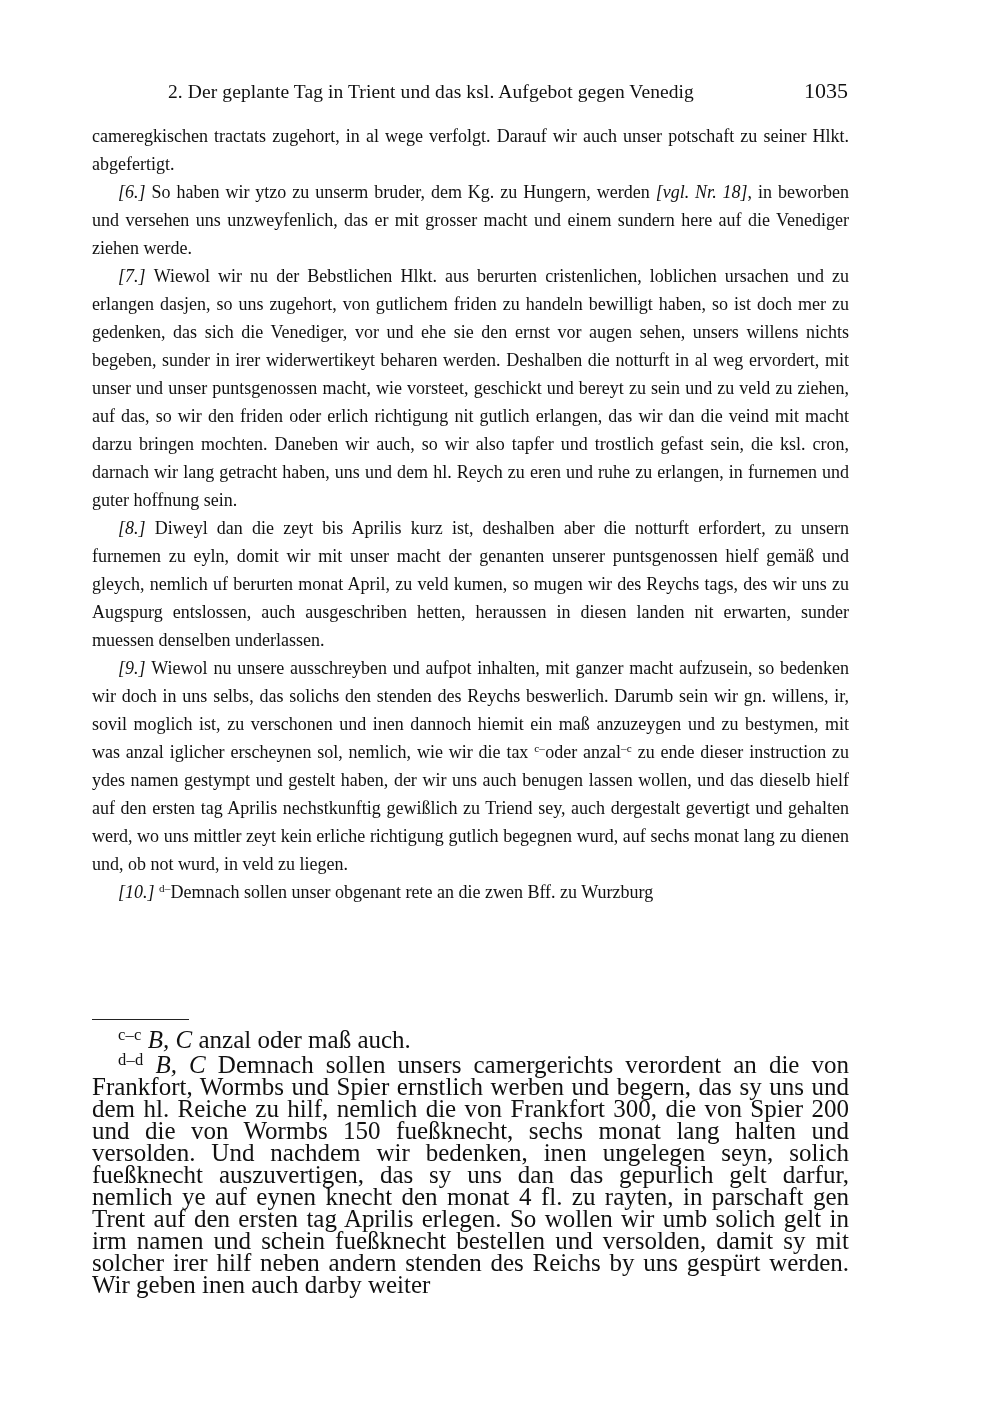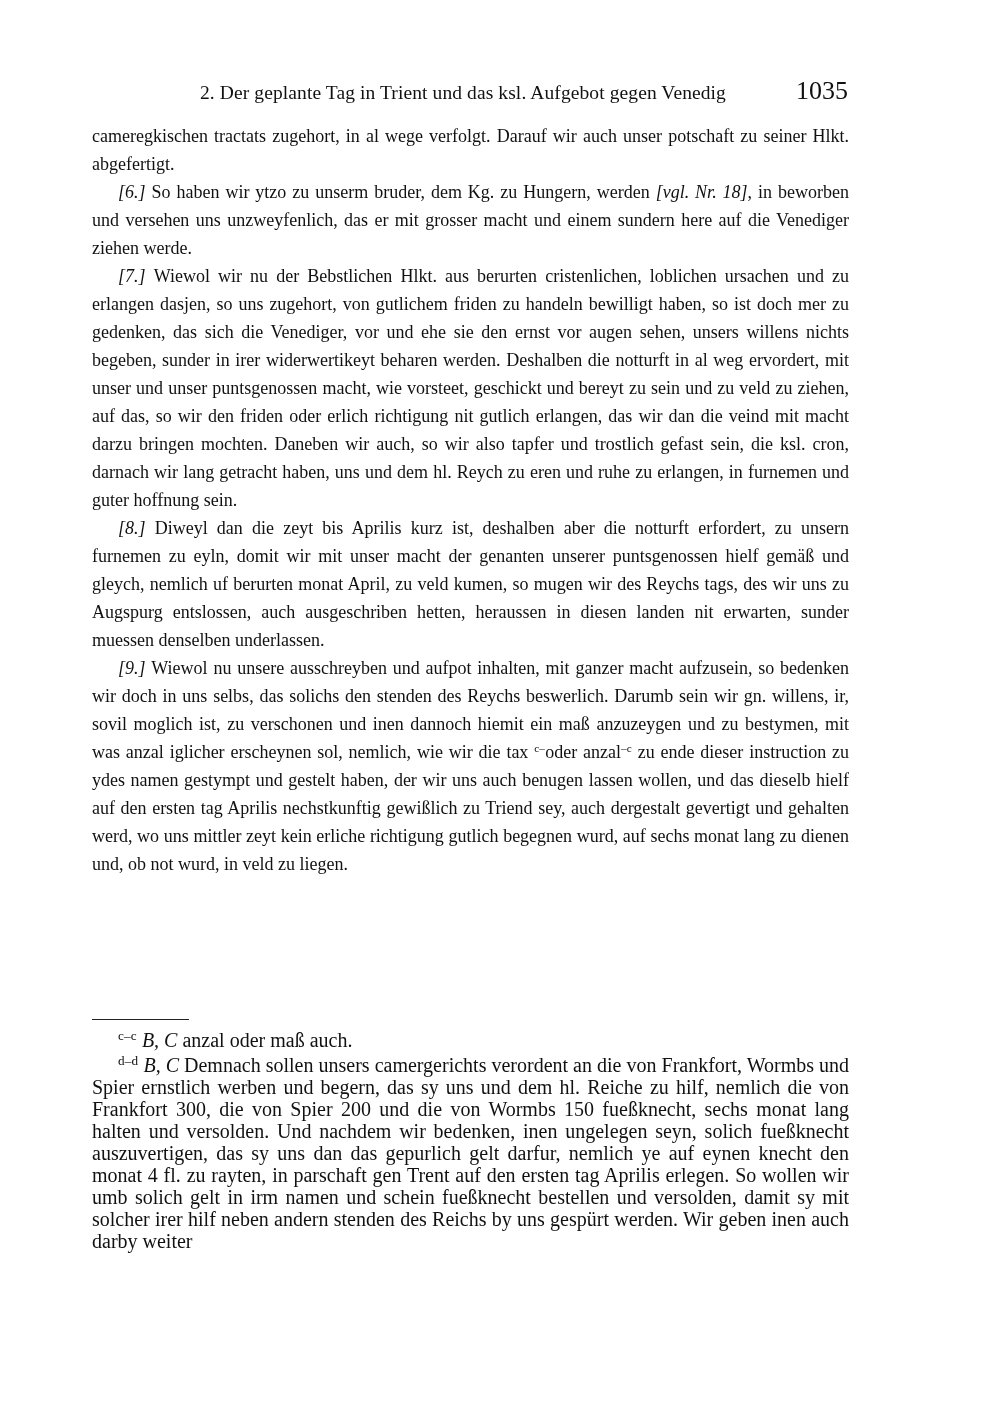"2. Der geplante Tag in" .running-head-title { margin-left: 108px -> 76px }
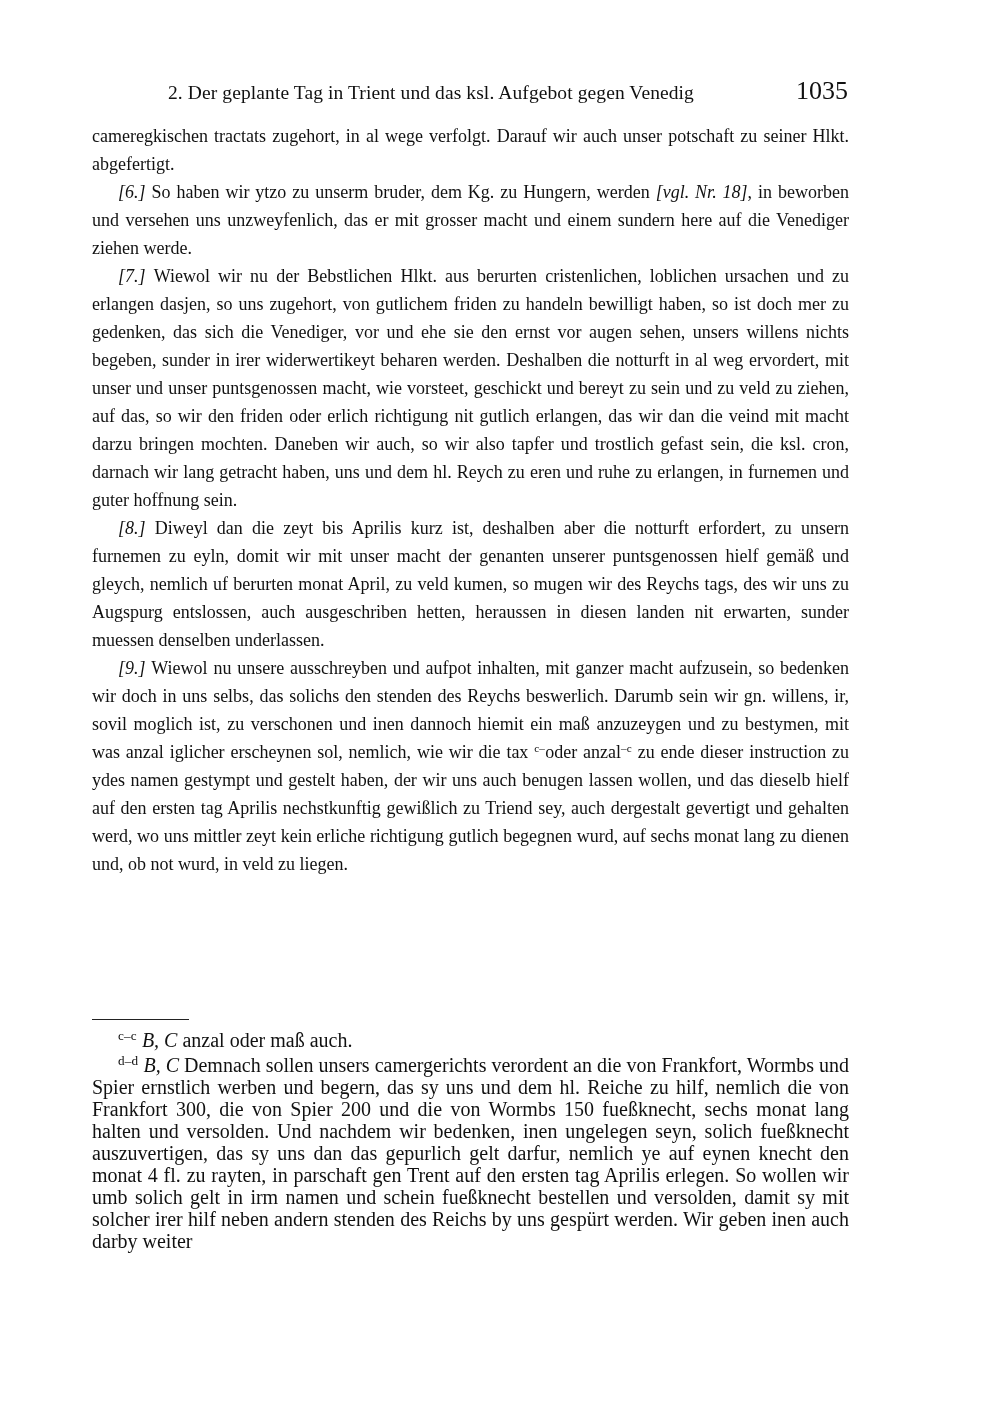"1035" .running-head-folio { font-size: 26px -> 22px }
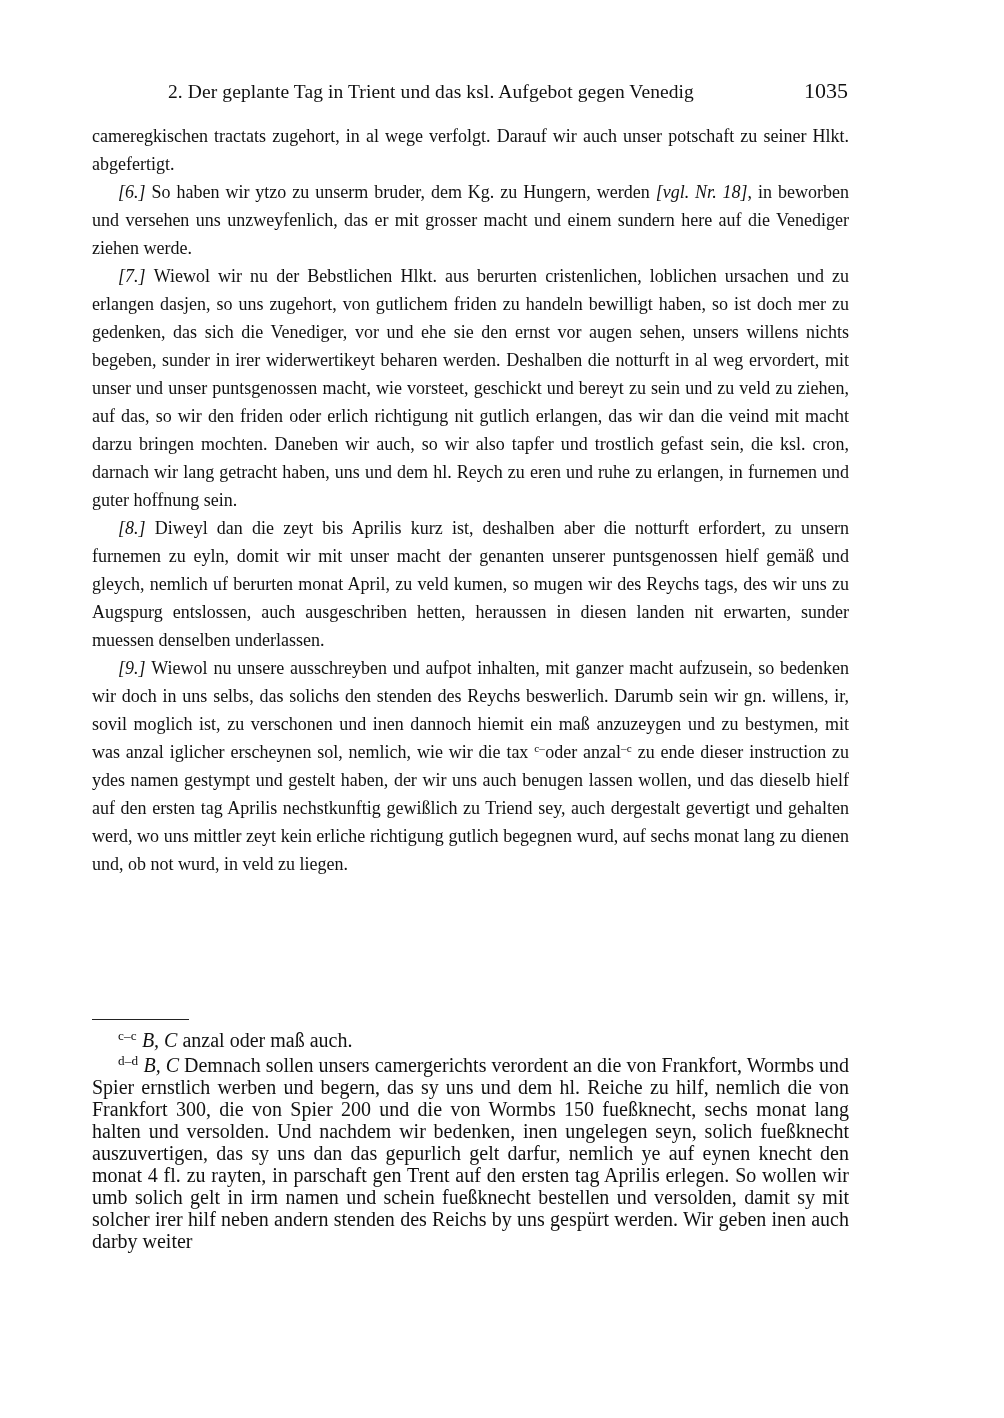"[10.] d–Demnach sollen unser obgenant" p.para { html: none -> <p><span>[10.]</span>&nbsp;<sup>d–</sup><span>Demnach sollen unser obgenant rete an die zwen Bff. zu Wurzburg</span></p> }
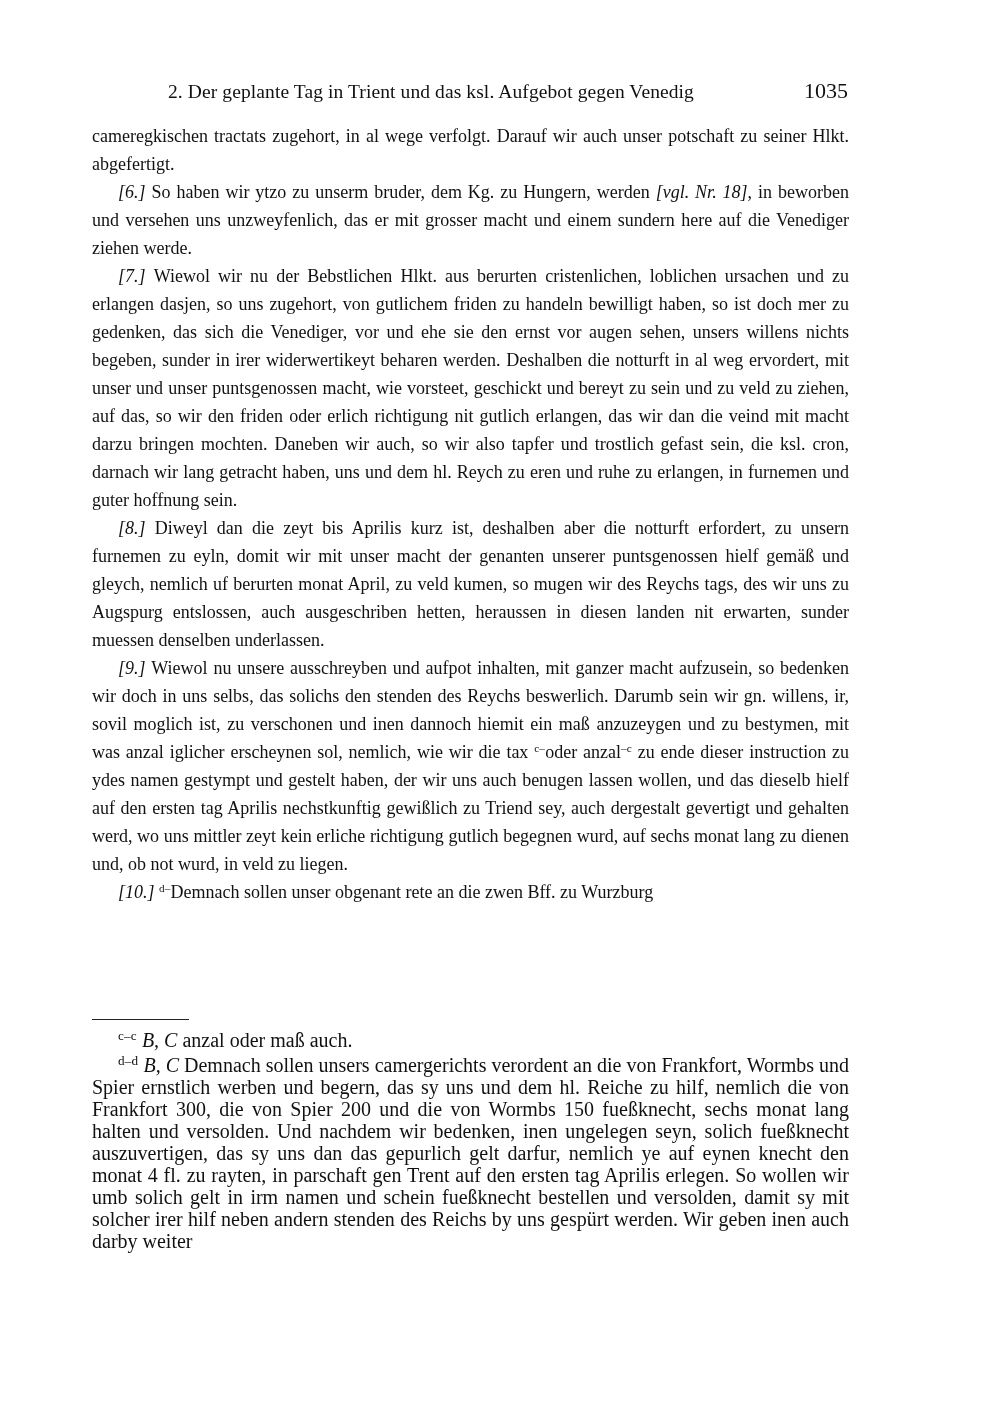"c–c B, C anzal oder" p.footnote { font-size: 20px -> 25px }
